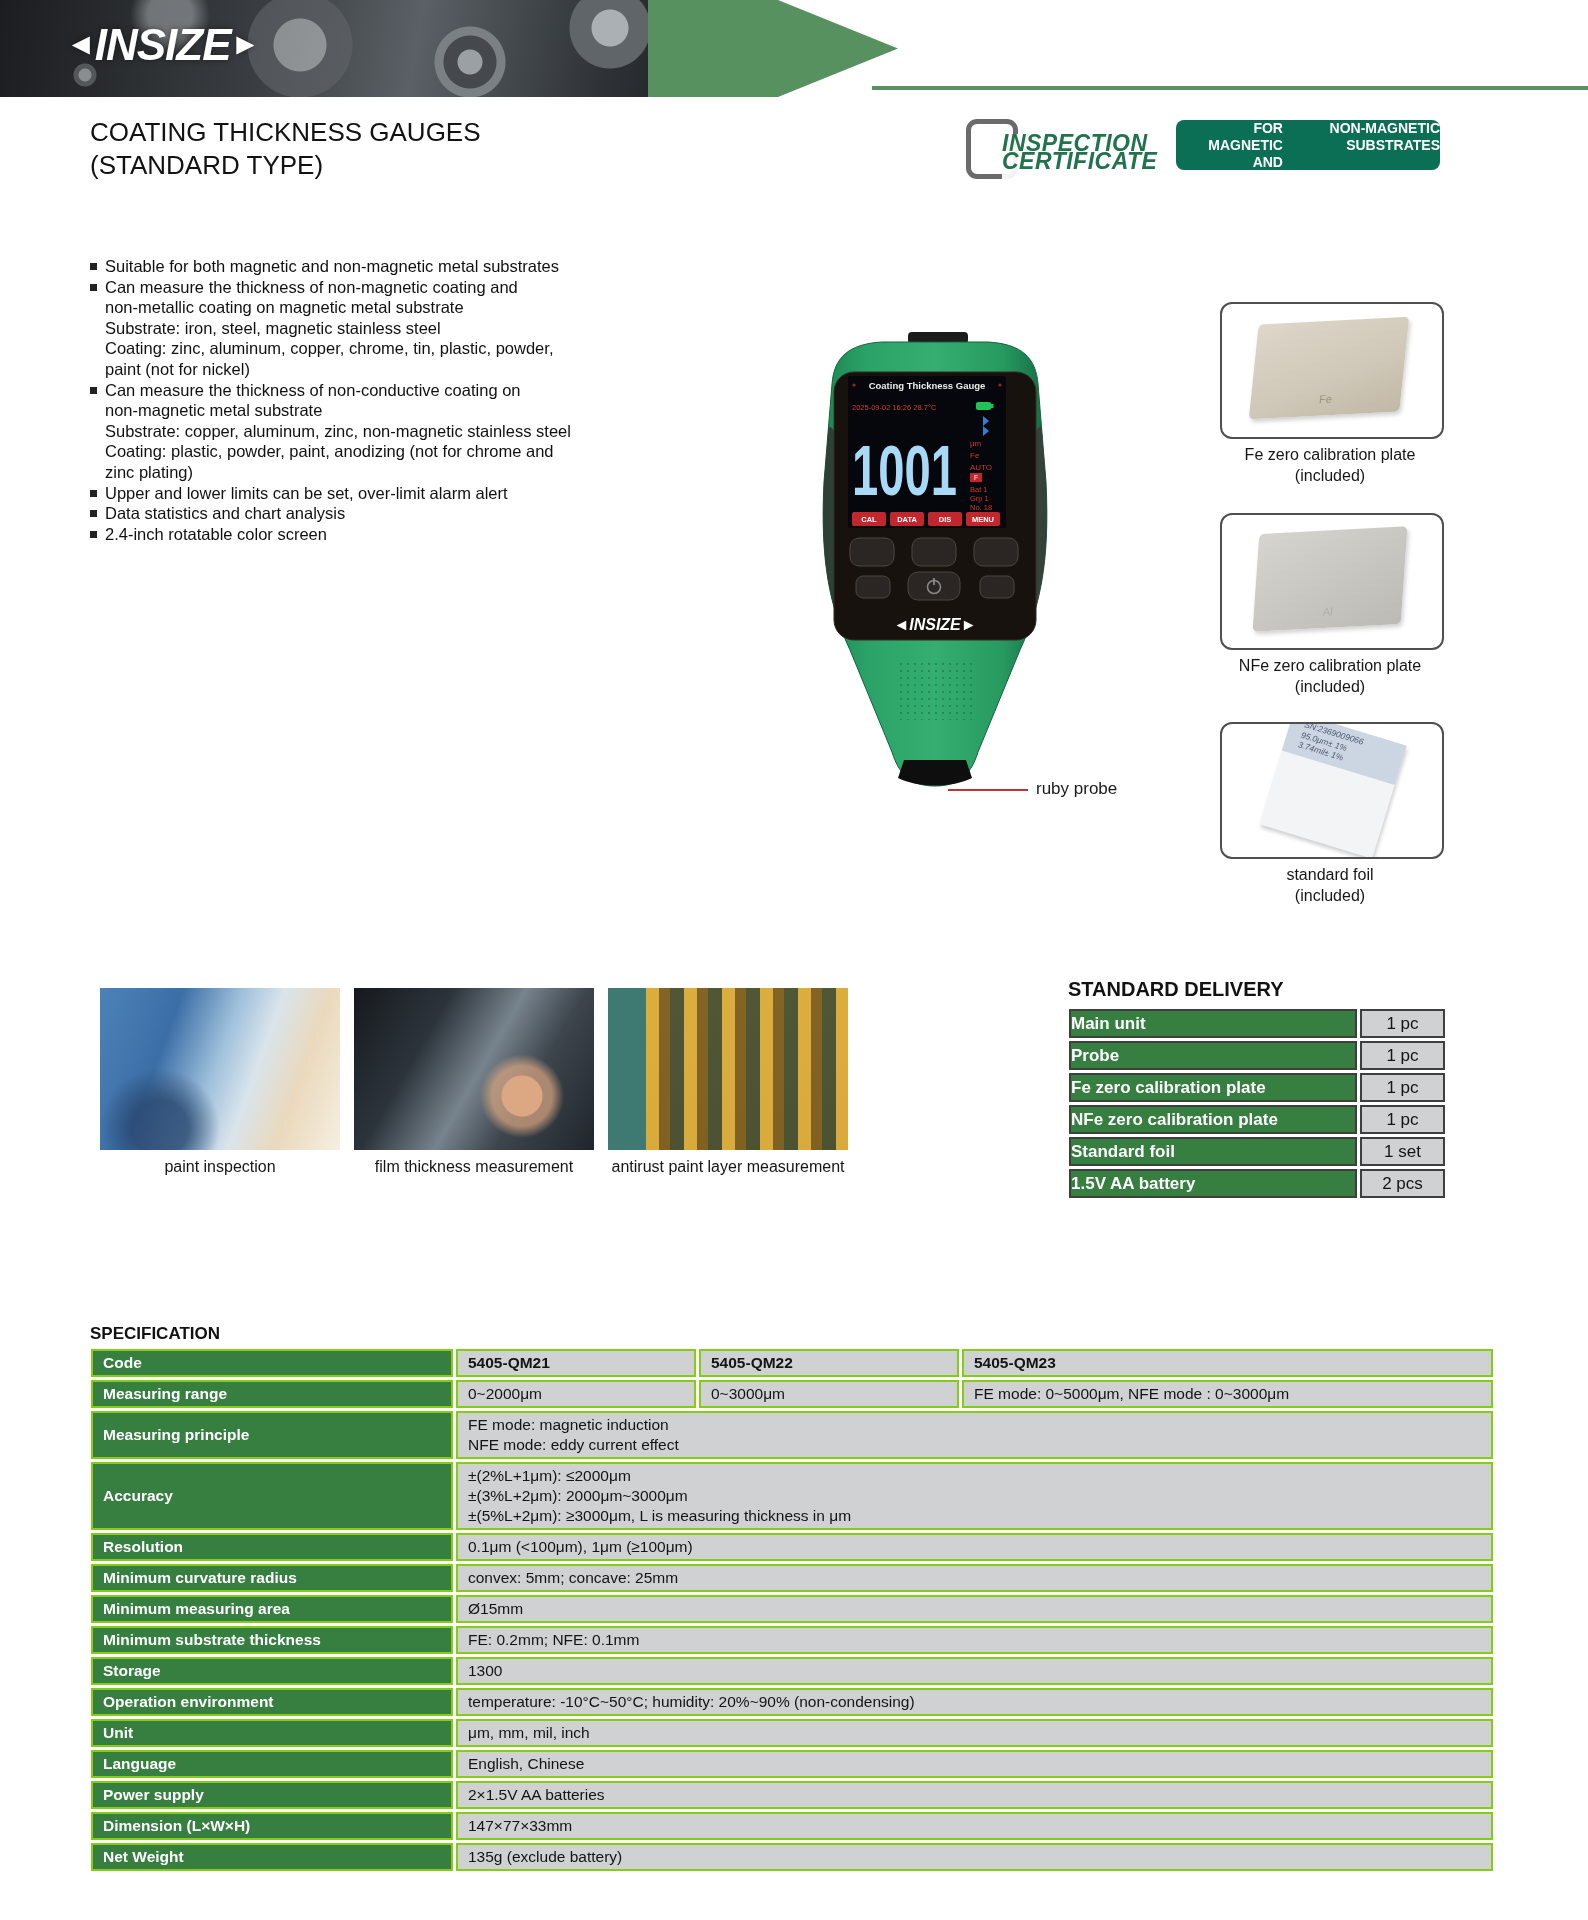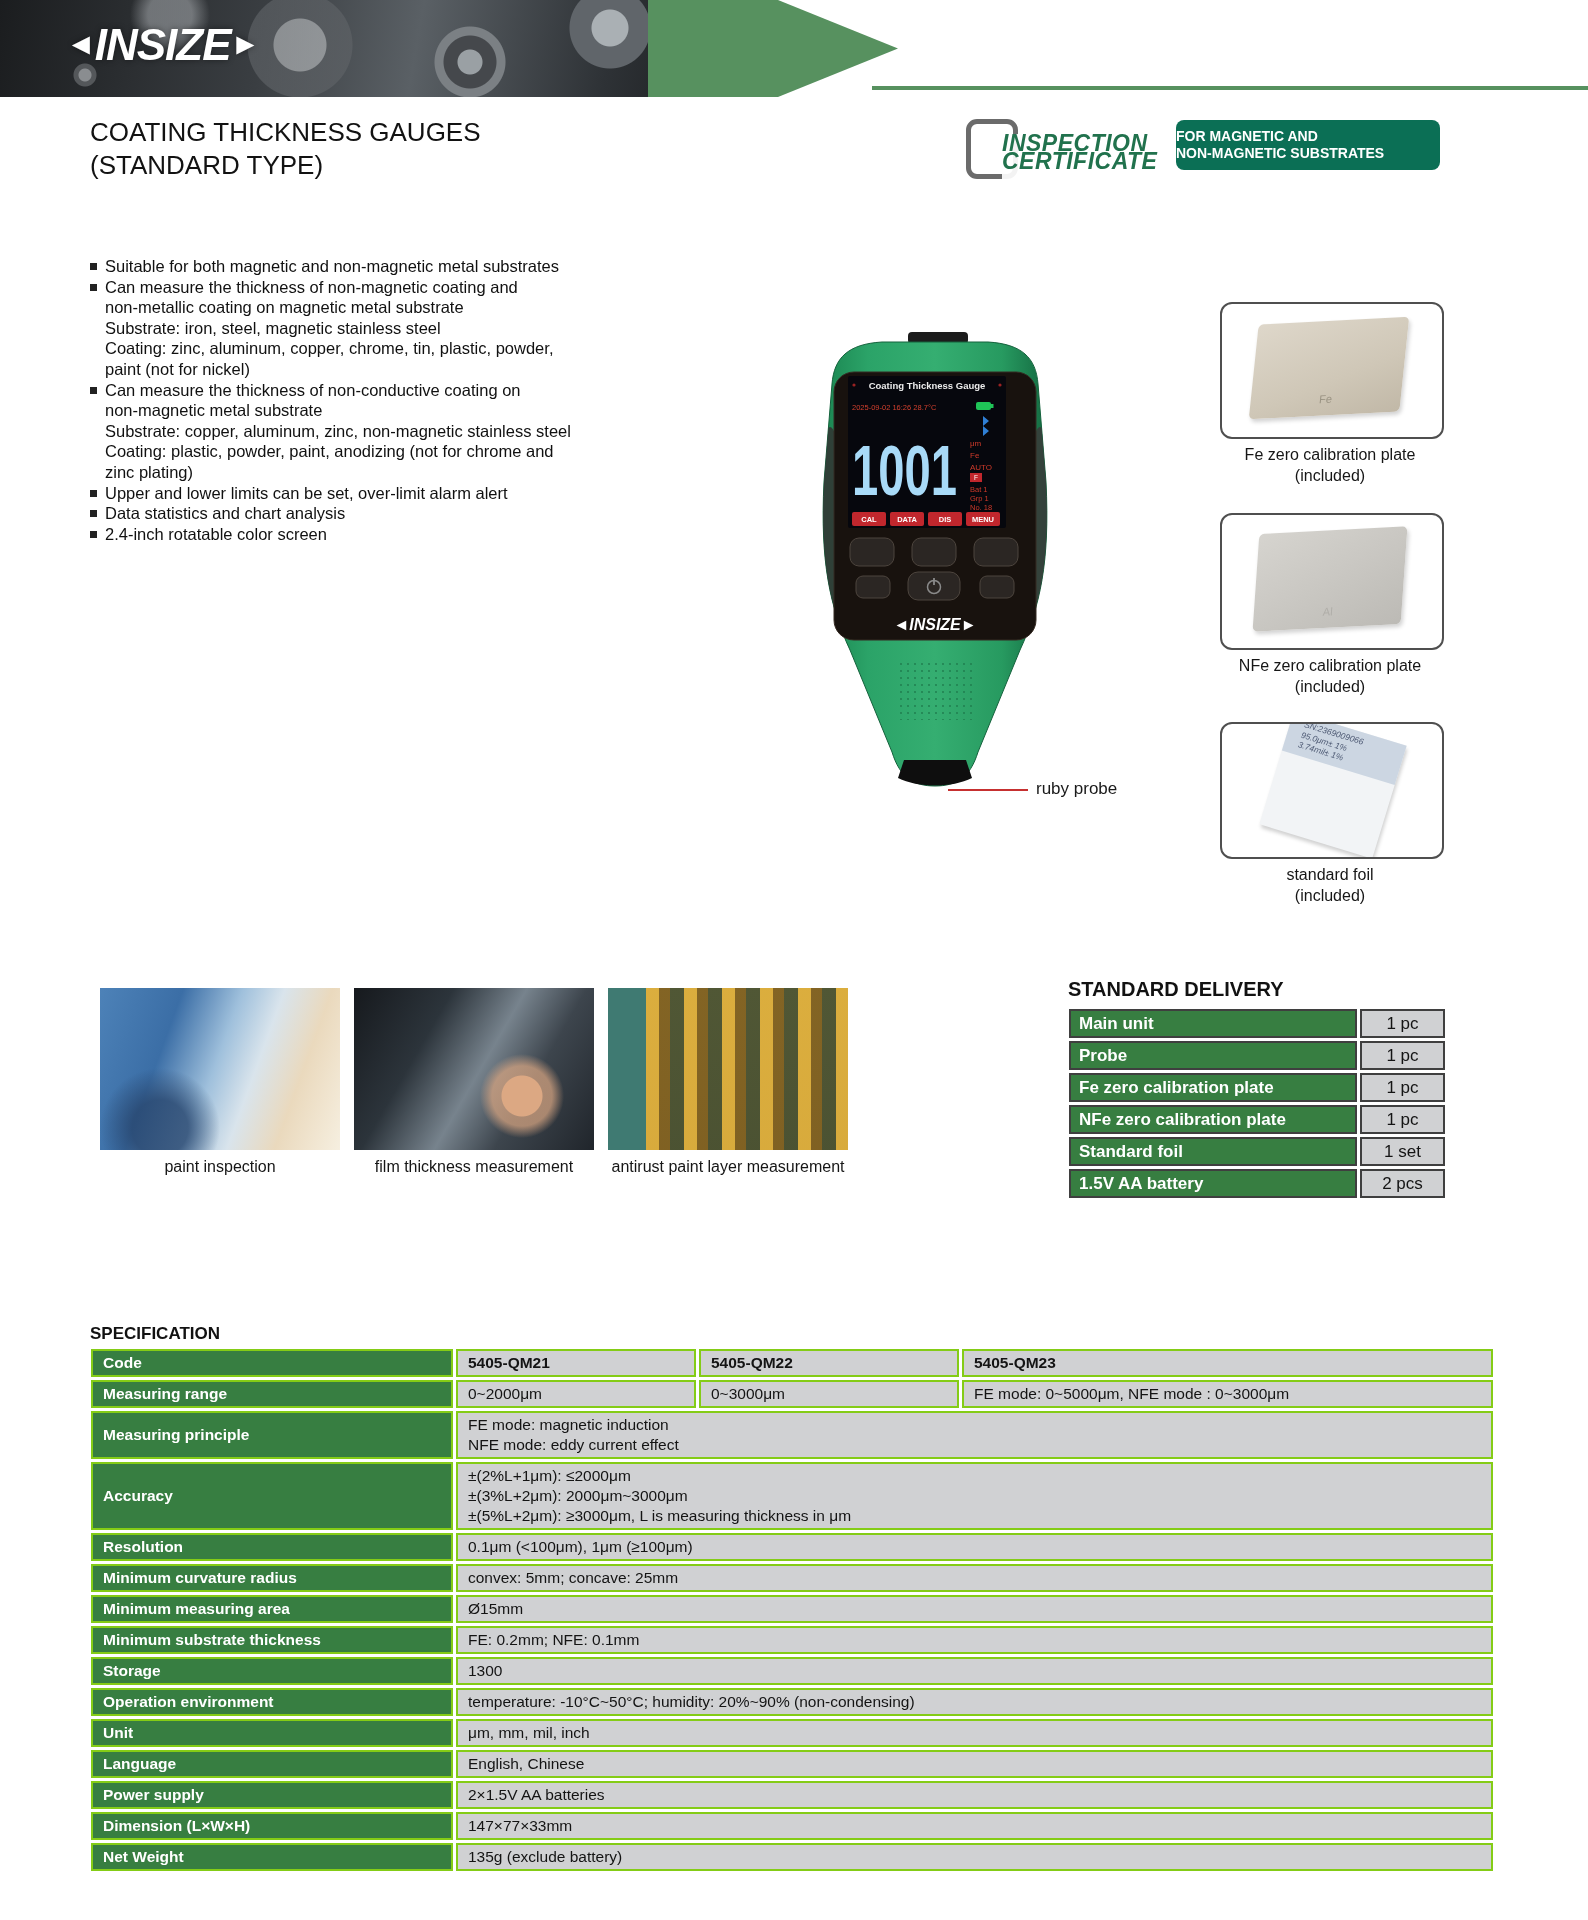"FOR MAGNETIC AND" .badge { flex-direction: column -> none; text-align: left -> right }
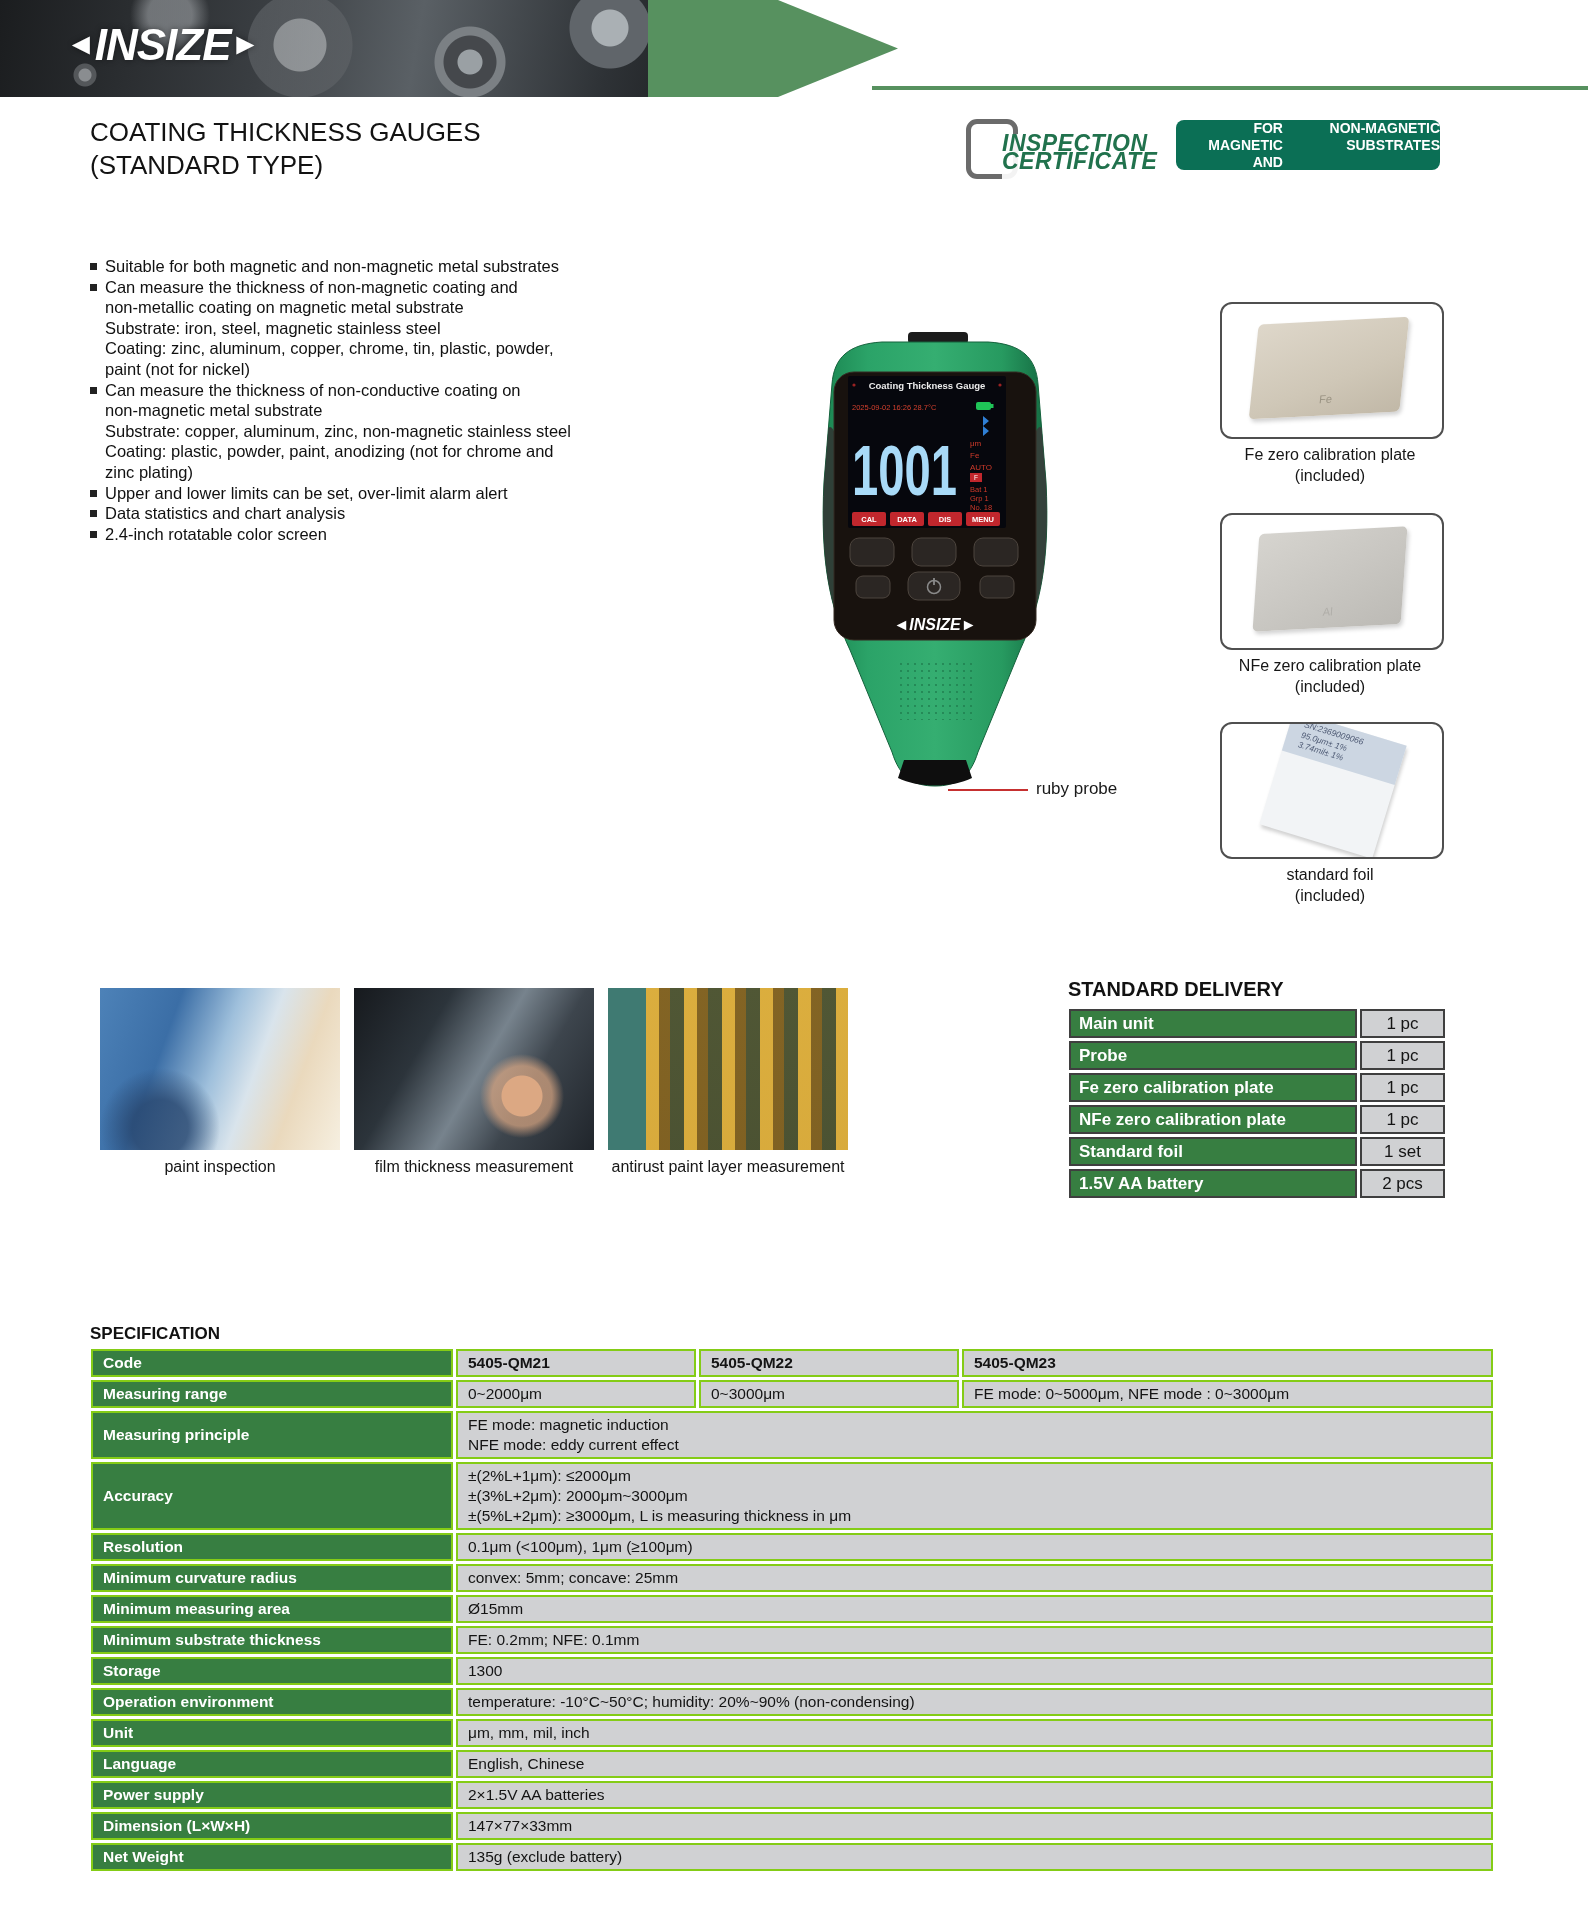"Main unit" .dlv td { padding: 1px 8px -> 1px 0 }
